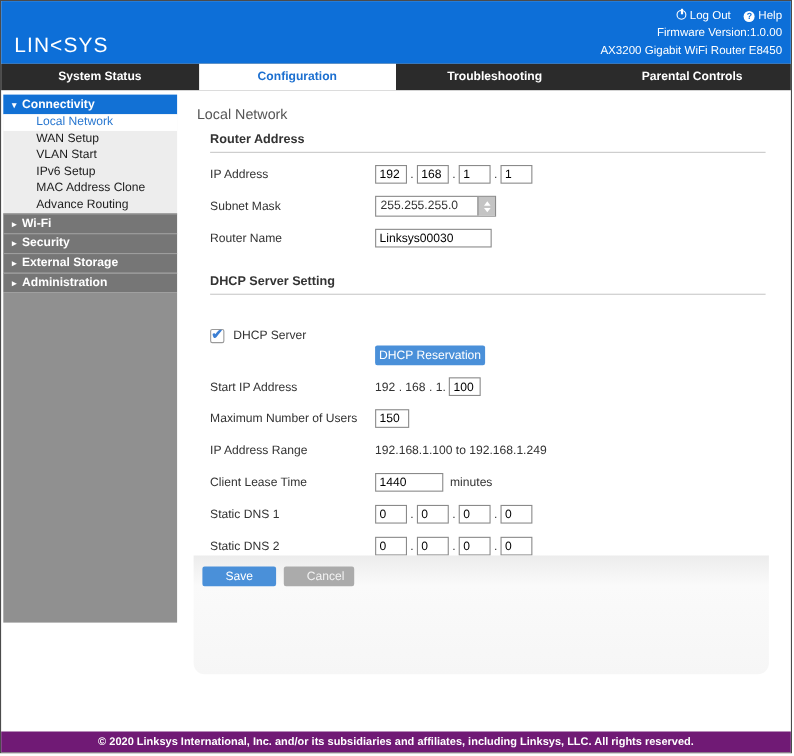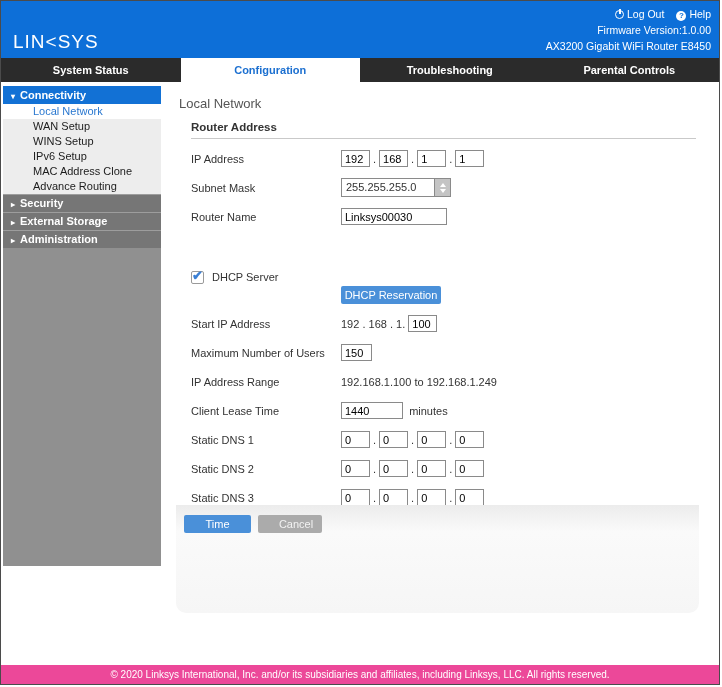"WINS Setup" div.sitem { text: WINS Setup -> VLAN Start }
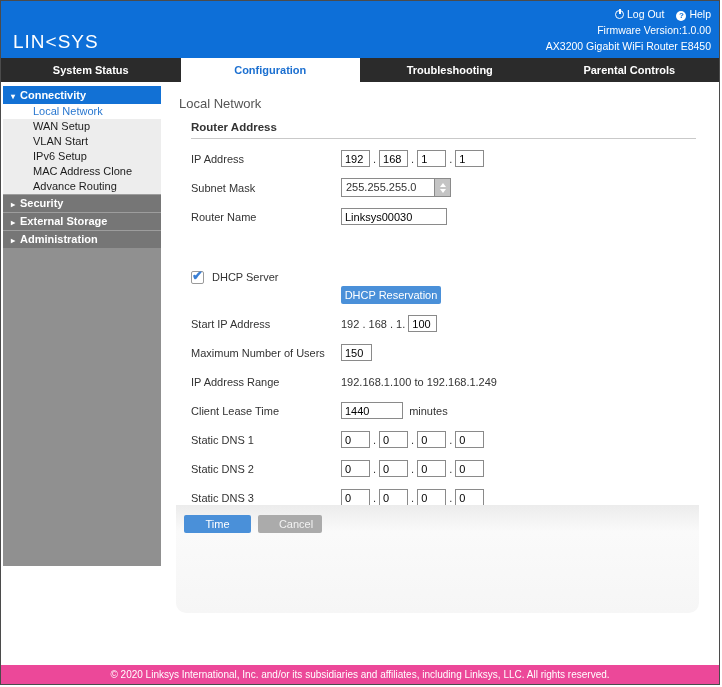"▸ Wi-Fi" div.side-collapsed { html: none -> <div><span>▸</span><span>Wi-Fi</span></div> }
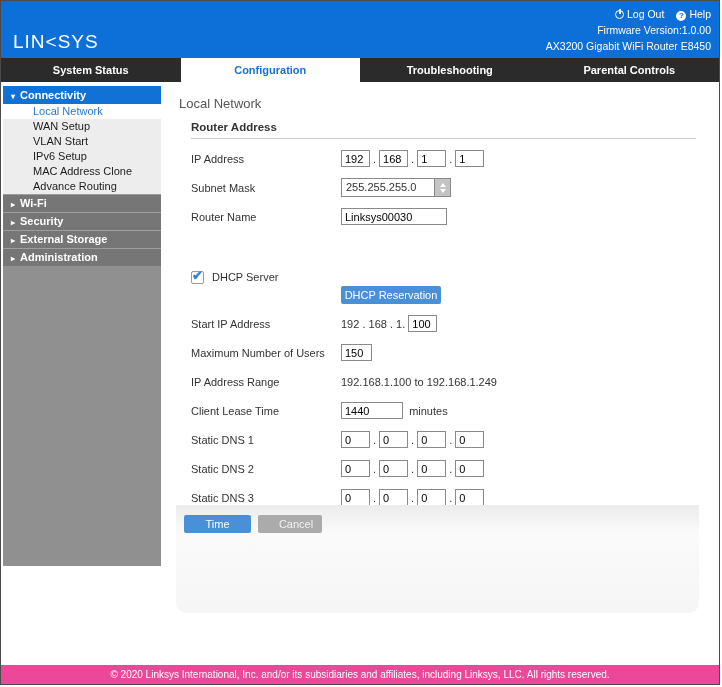"DHCP Server Setting" div.section-title { html: none -> <div>DHCP Server Setting</div> }
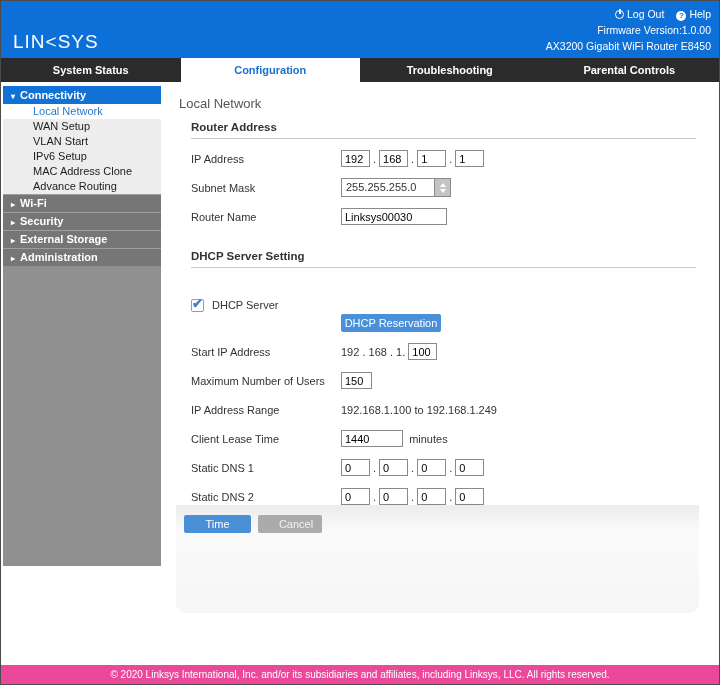"Time" button.btn { text: Time -> Save }
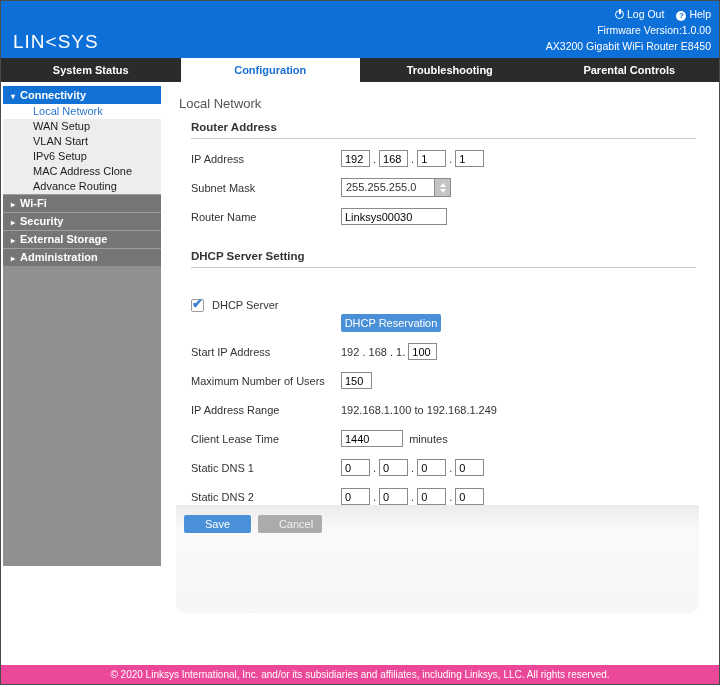"© 2020 Linksys International, Inc." .footer { background: #ec4899 -> #701a75; font-weight: none -> bold }
